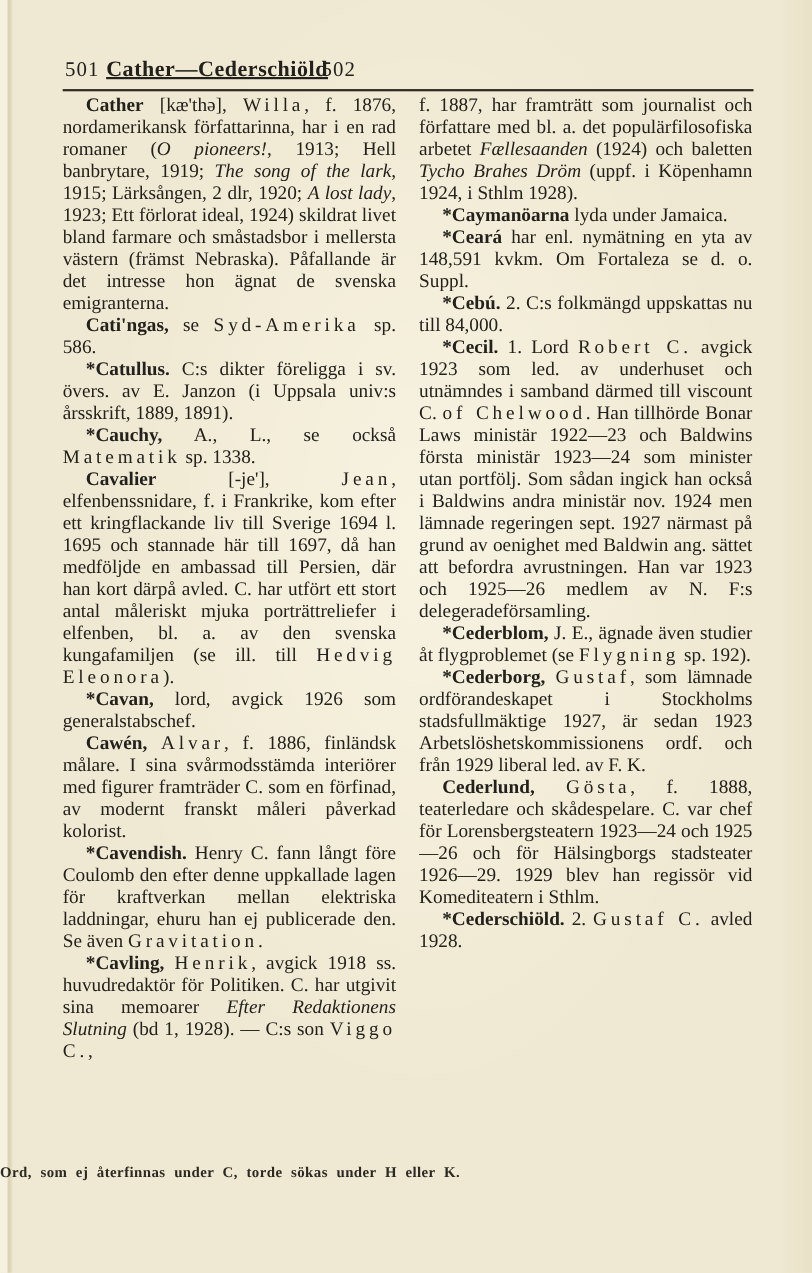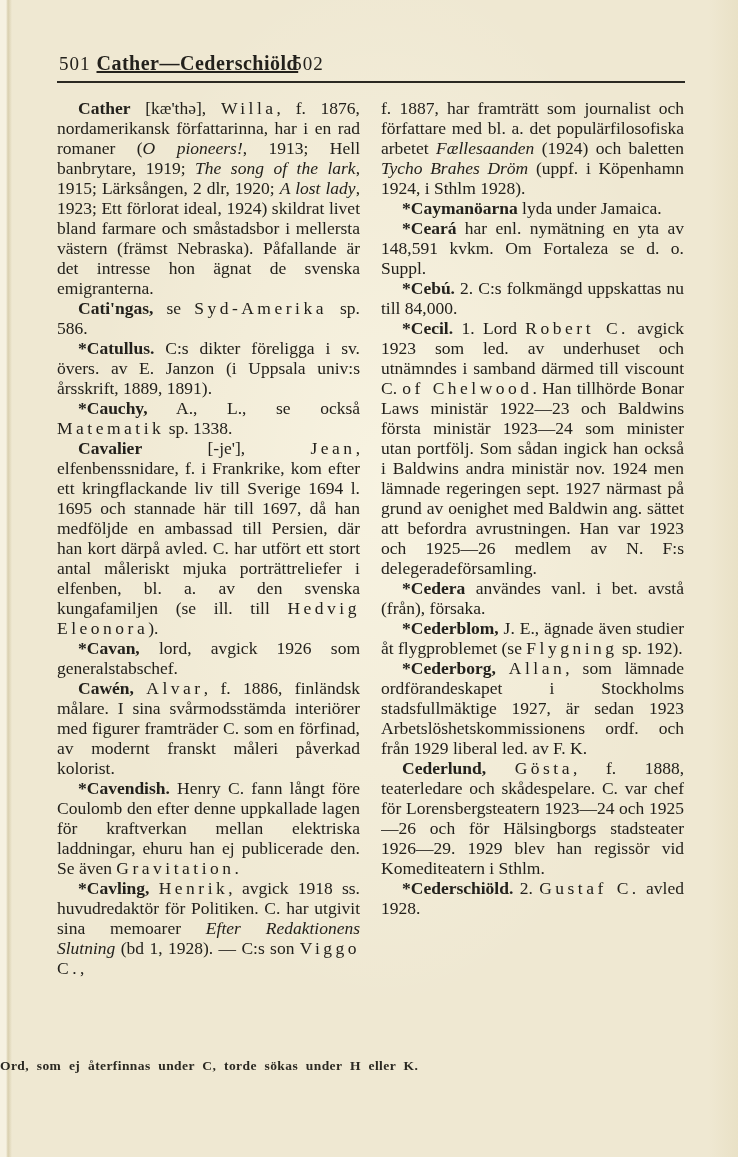"Cather [kæ'thə], Willa, f. 1876," .columns { margin-top: 15px -> 2px }
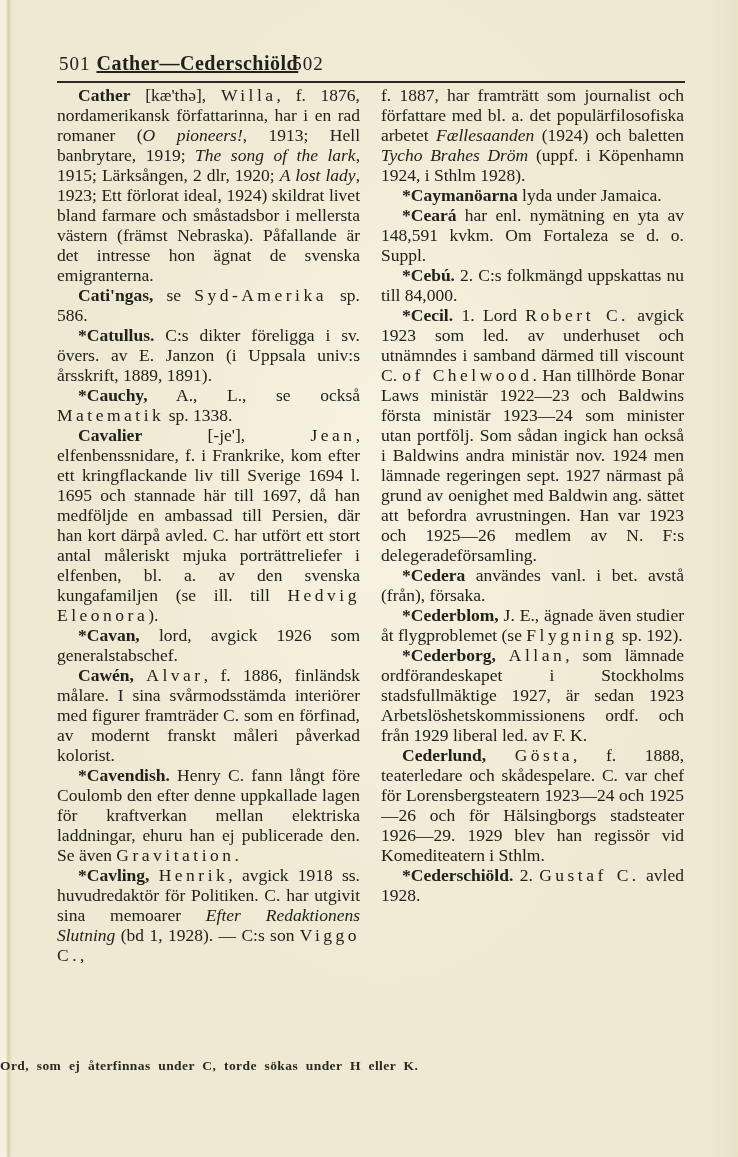"*Cedera användes vanl. i bet." p.entry { html: <p><span>*Cedera</span><span> användes vanl. i bet. avstå (från), försaka.</span></p> -> none }
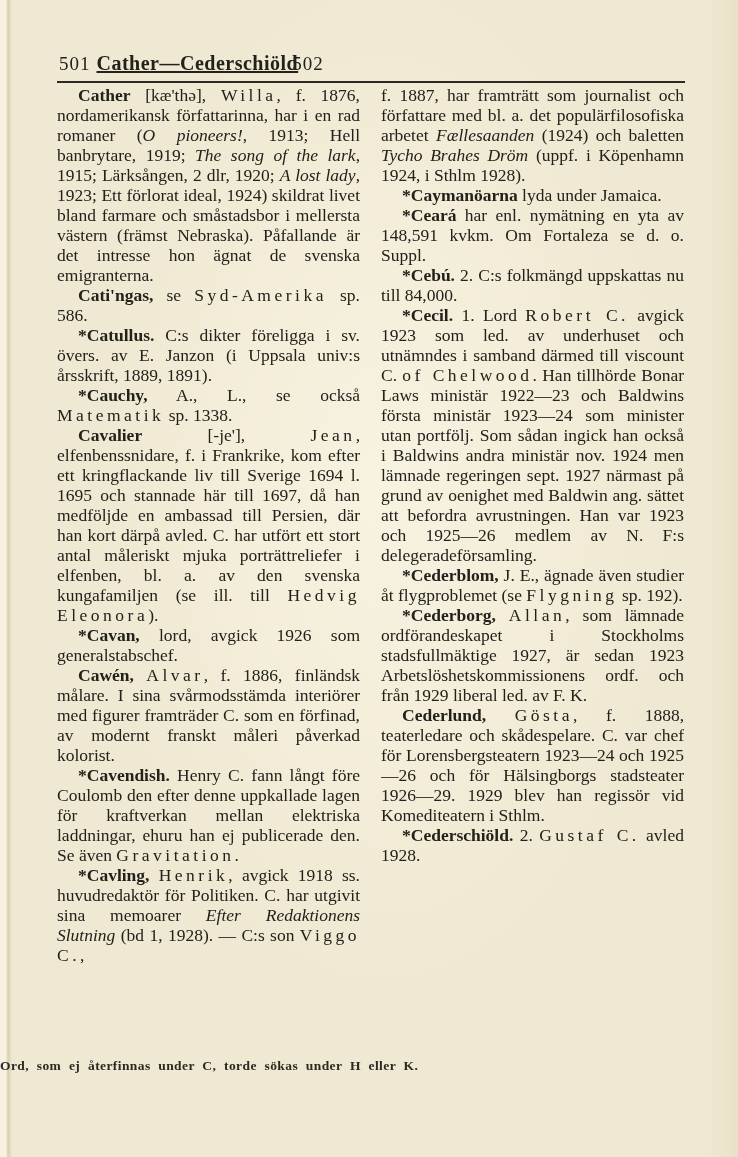"Allan" span.run-s { text: Allan -> Gustaf }
